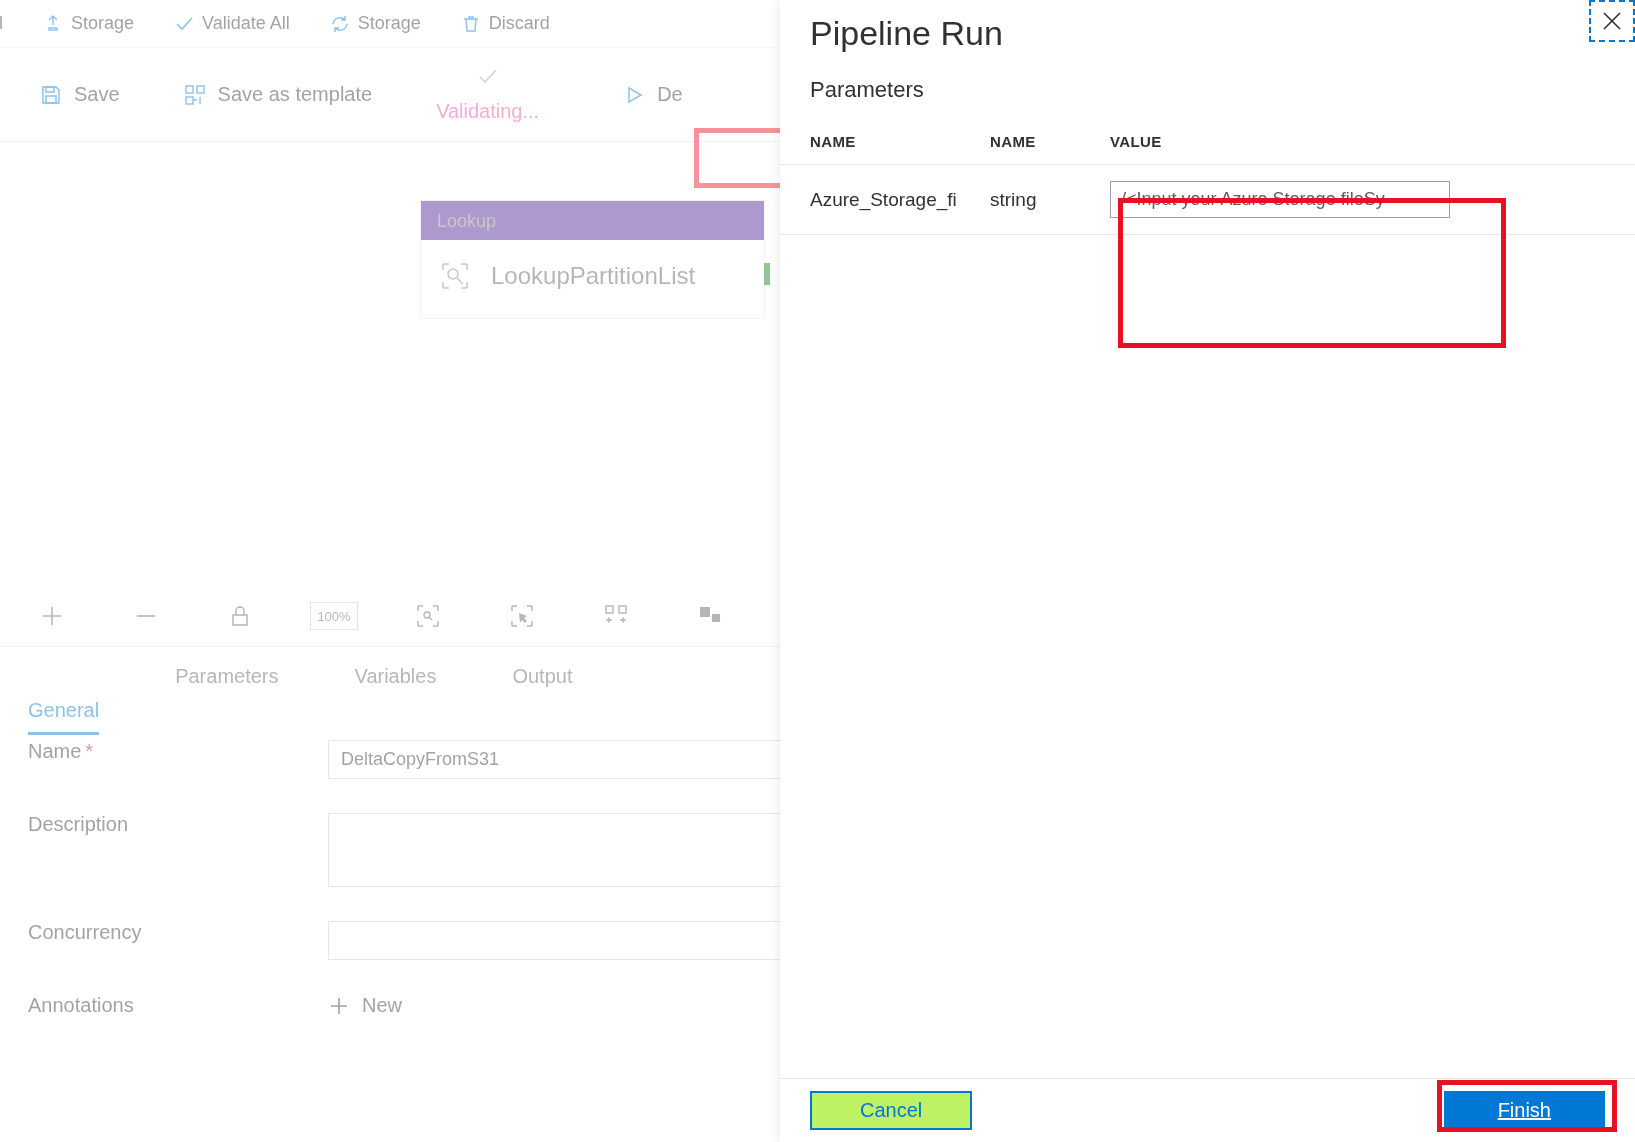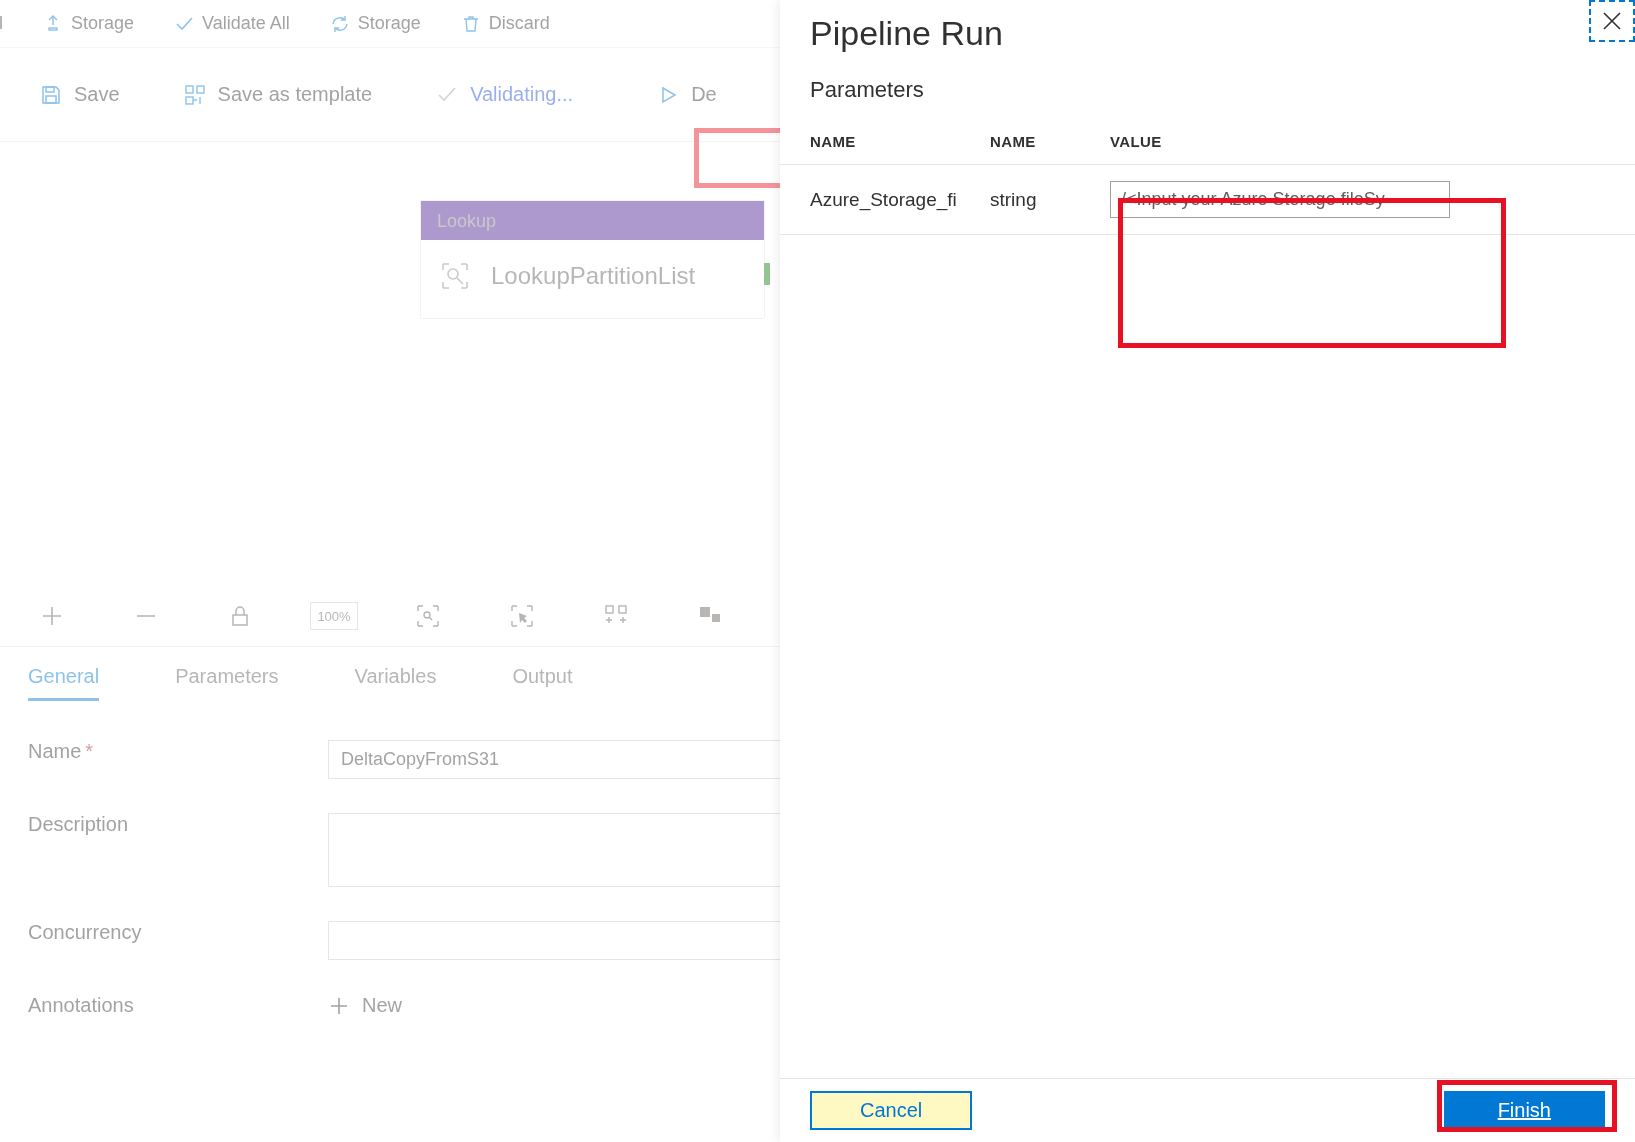"Validating..." .second-bar .disabled { color: #1d4ed8 -> #ec4899; flex-direction: none -> column }
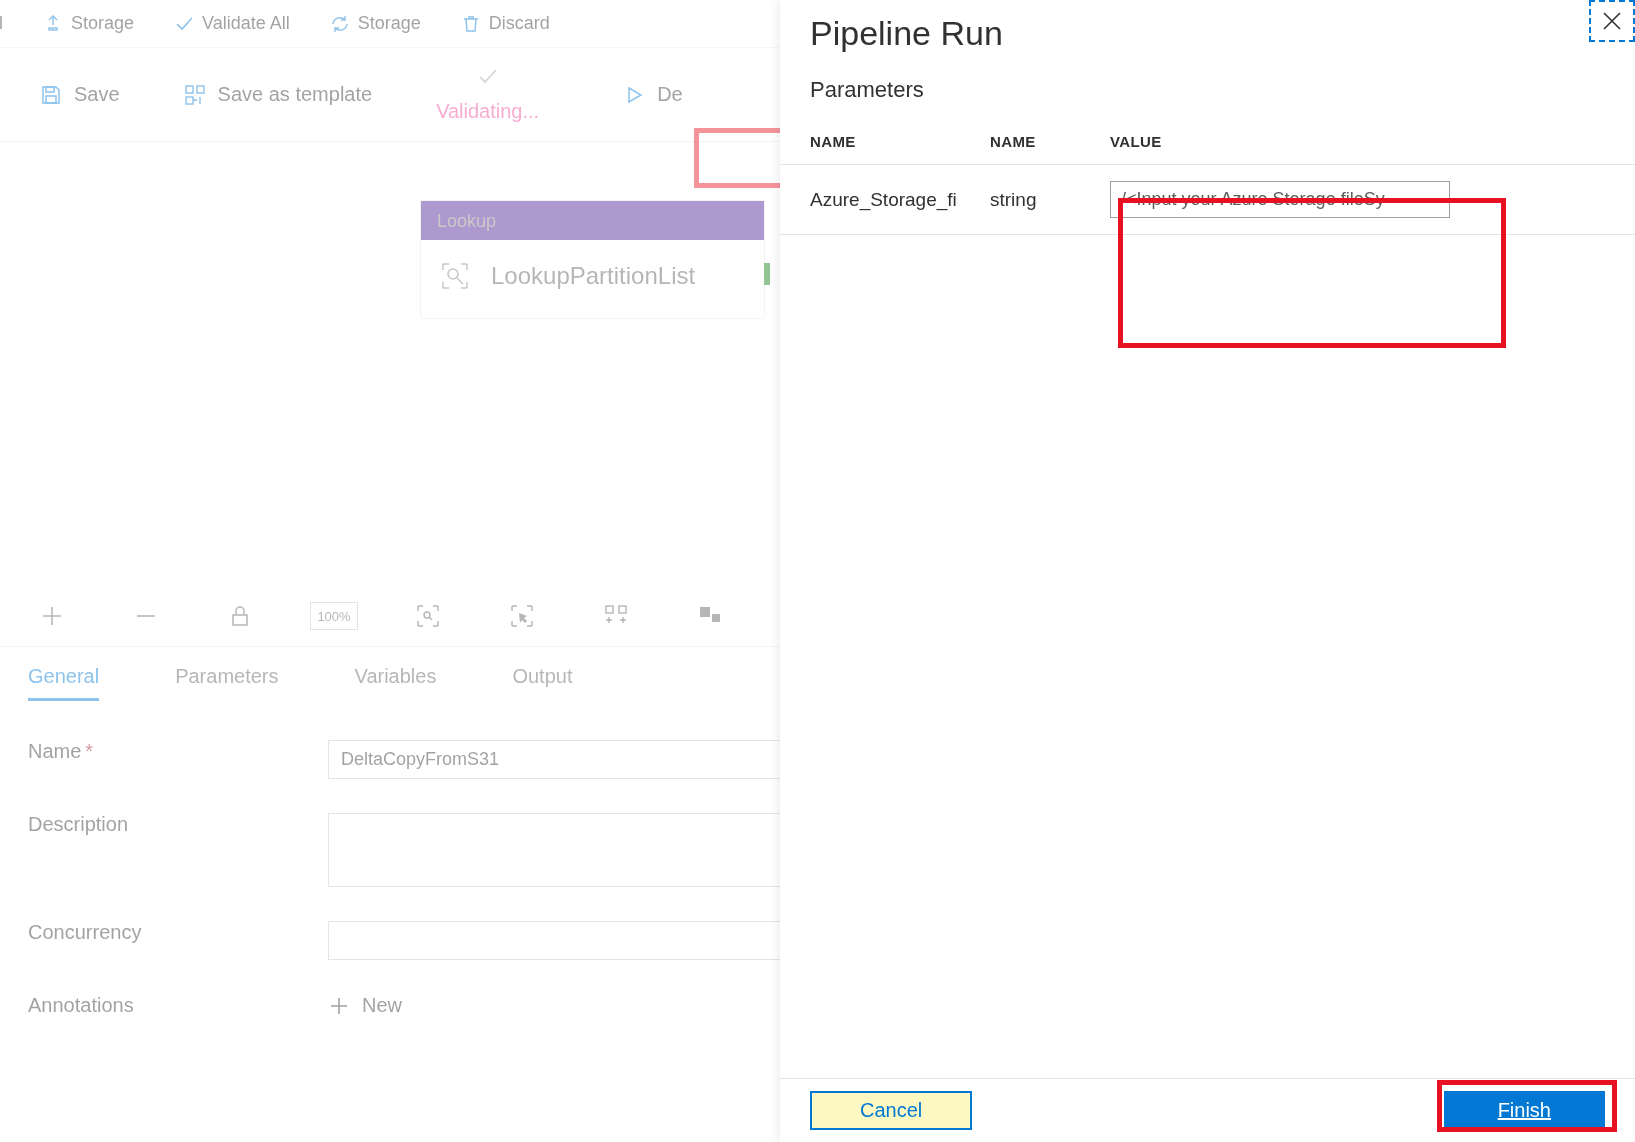"General" .tabs .tab.active { margin-top: none -> 34px }
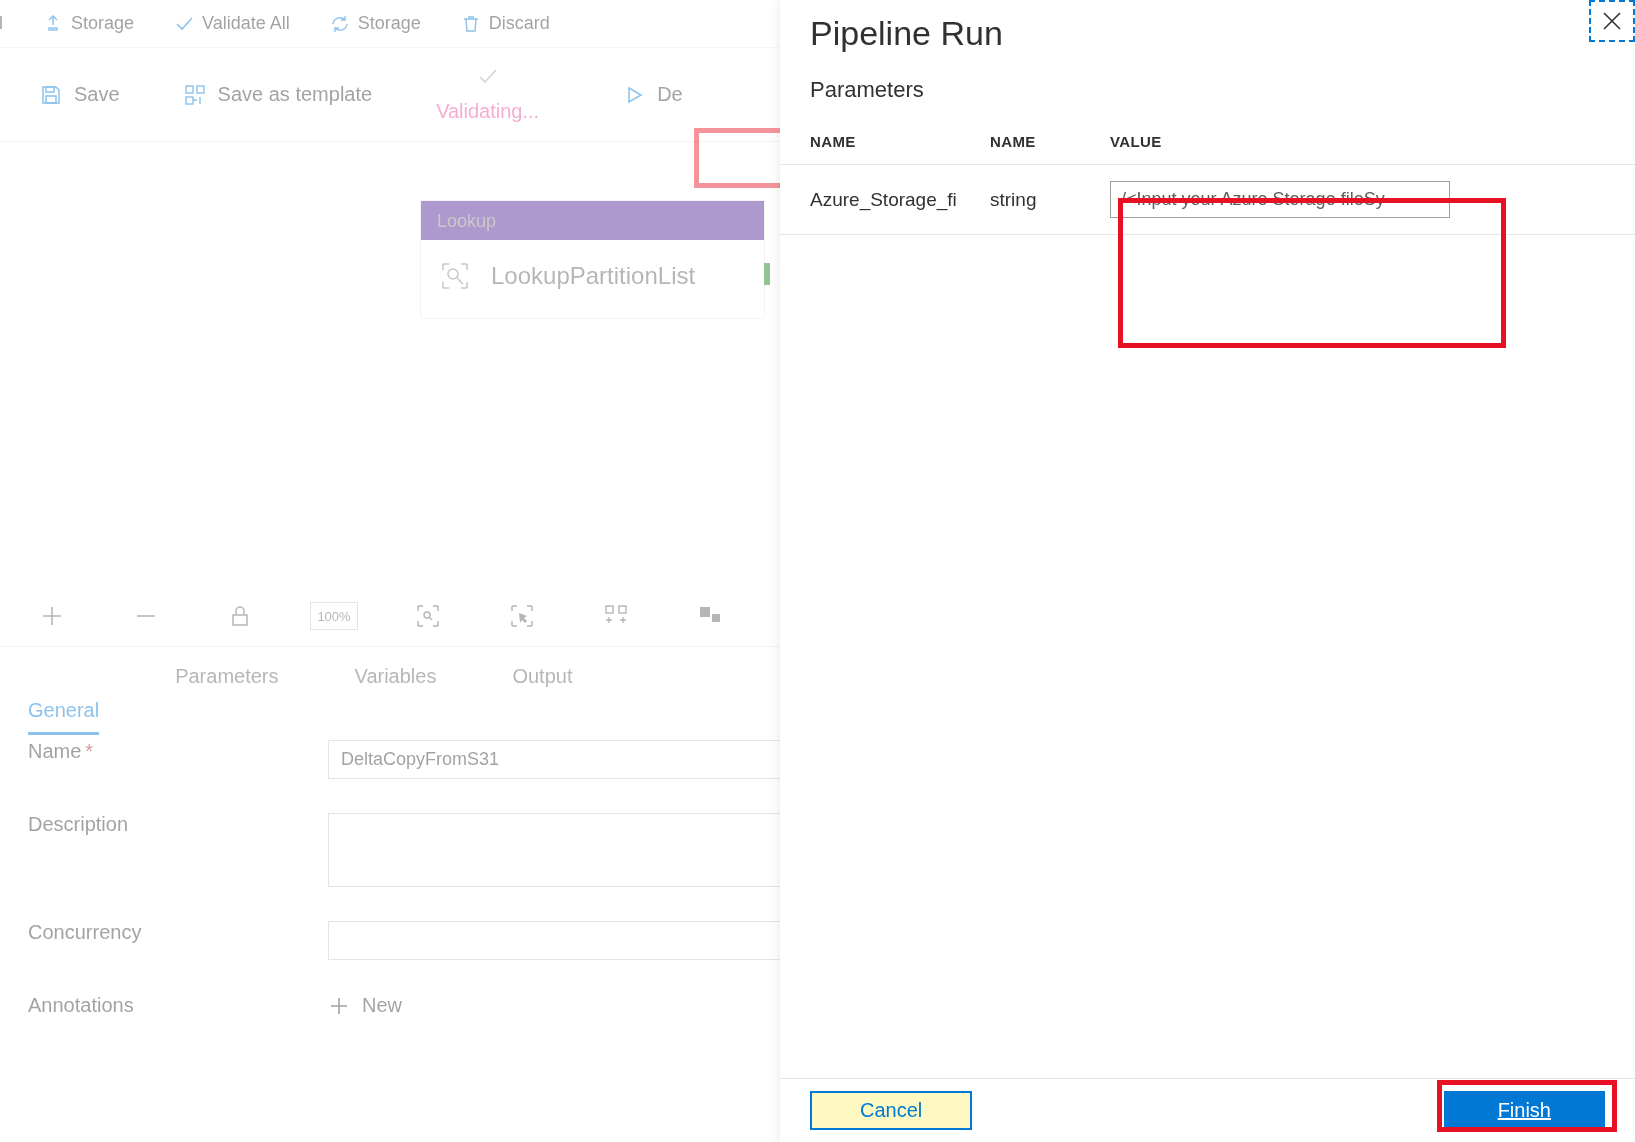"Cancel" .btn-cancel { background: #fef9c3 -> #bef264 }
